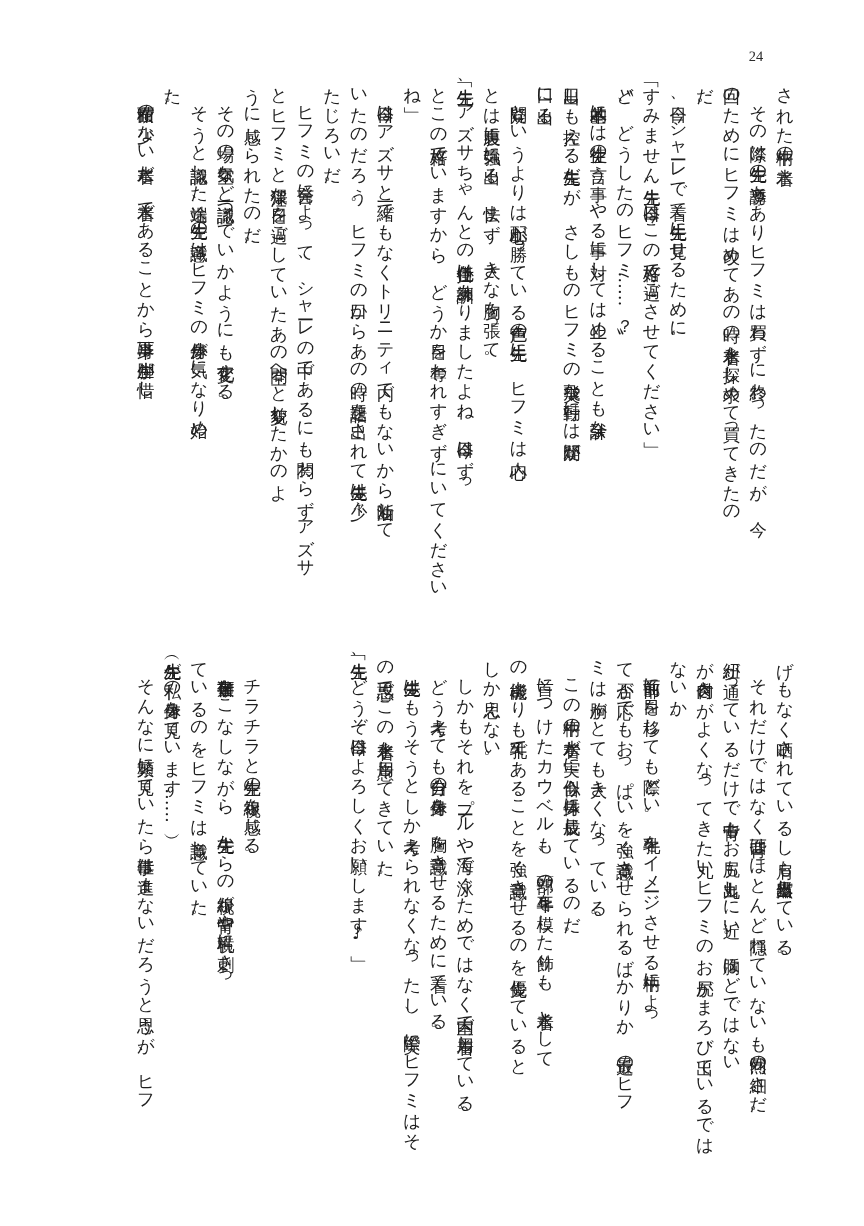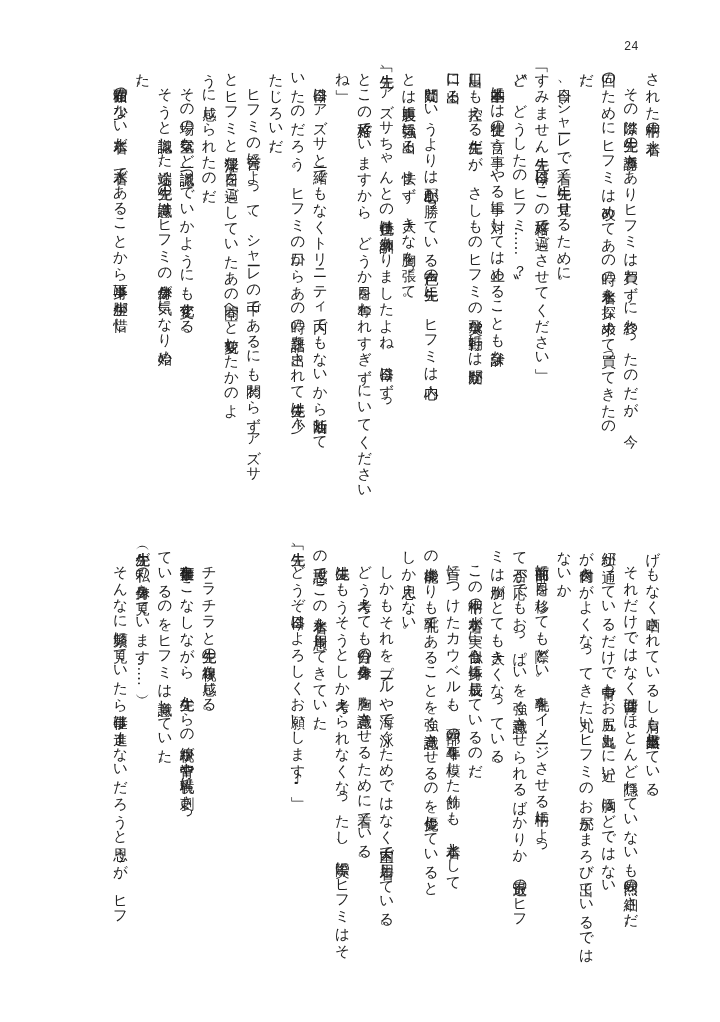"24" .page-number { font-family: Liberation Mono, monospace -> Liberation Serif, serif }
